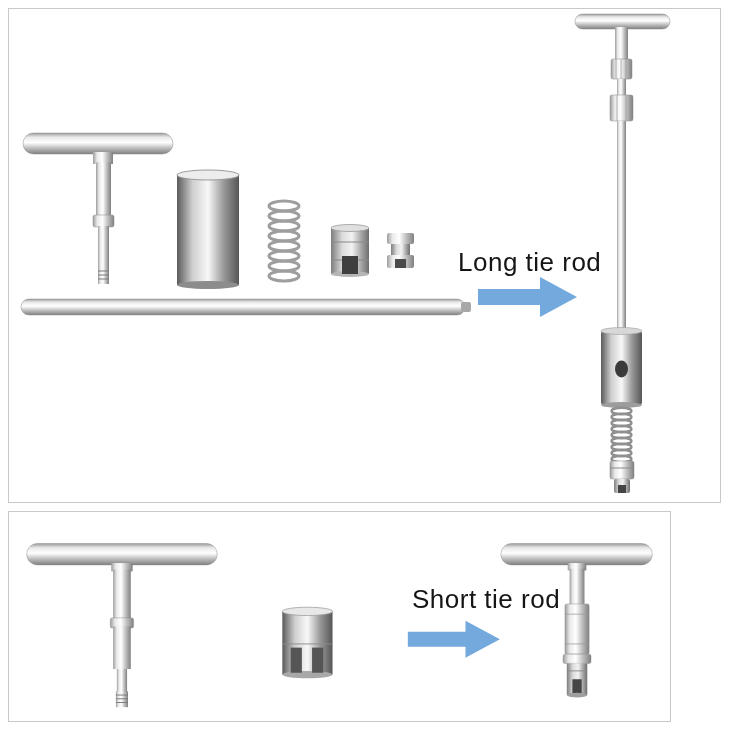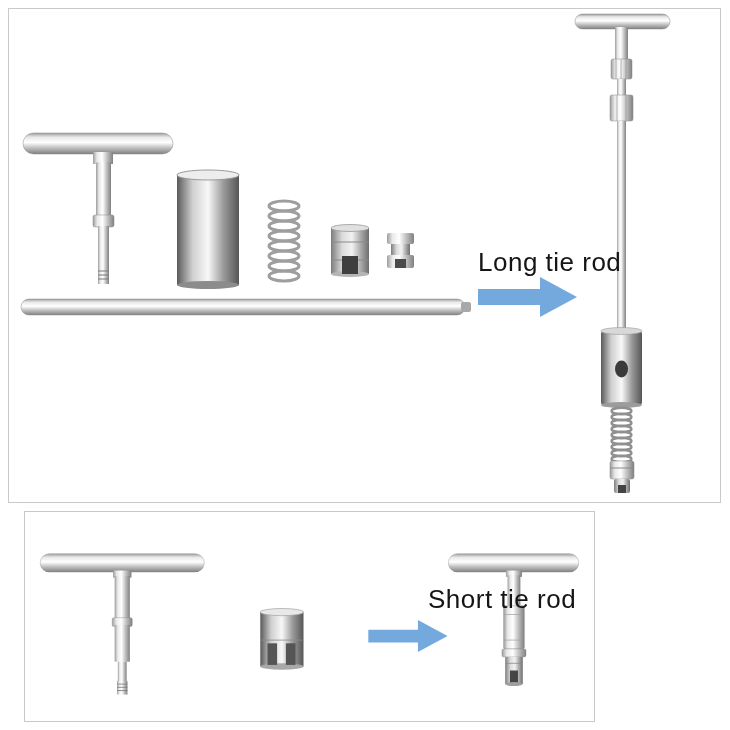"Long tie rod" .label-long { margin-left: 20px -> none }
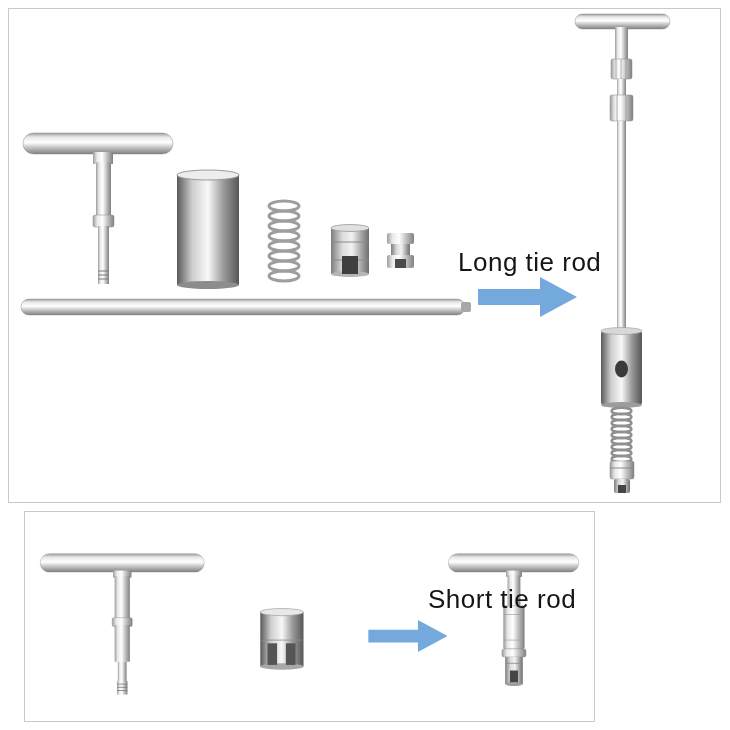"Short tie rod" .panel-bottom { left: 24px -> 8px; width: 571px -> 663px }
